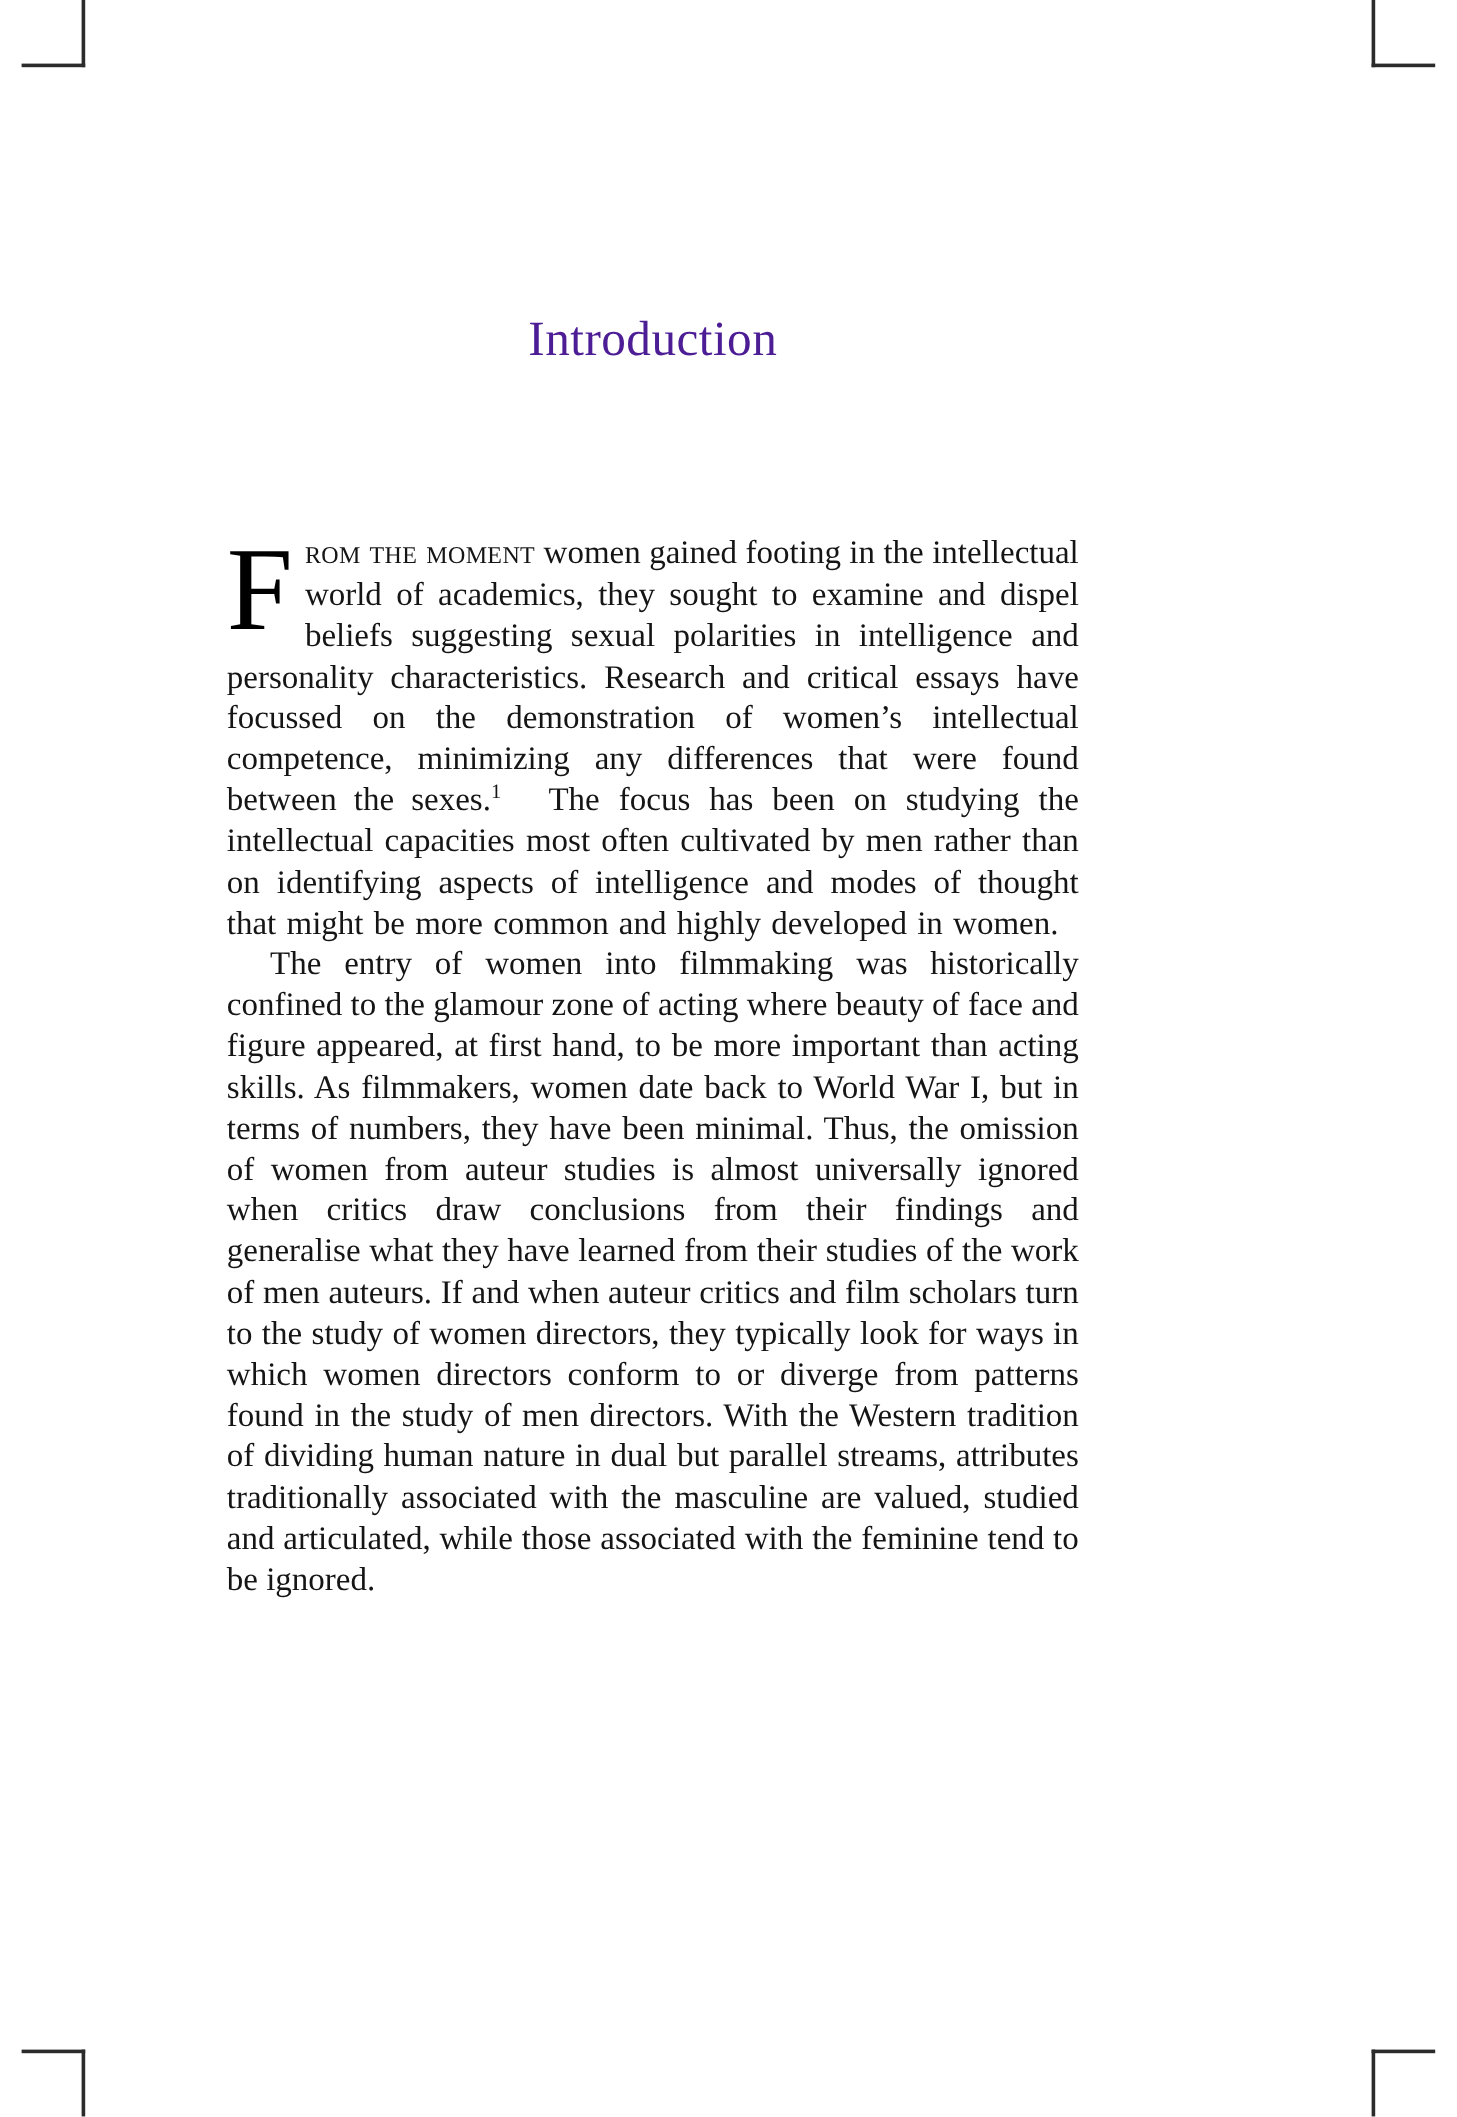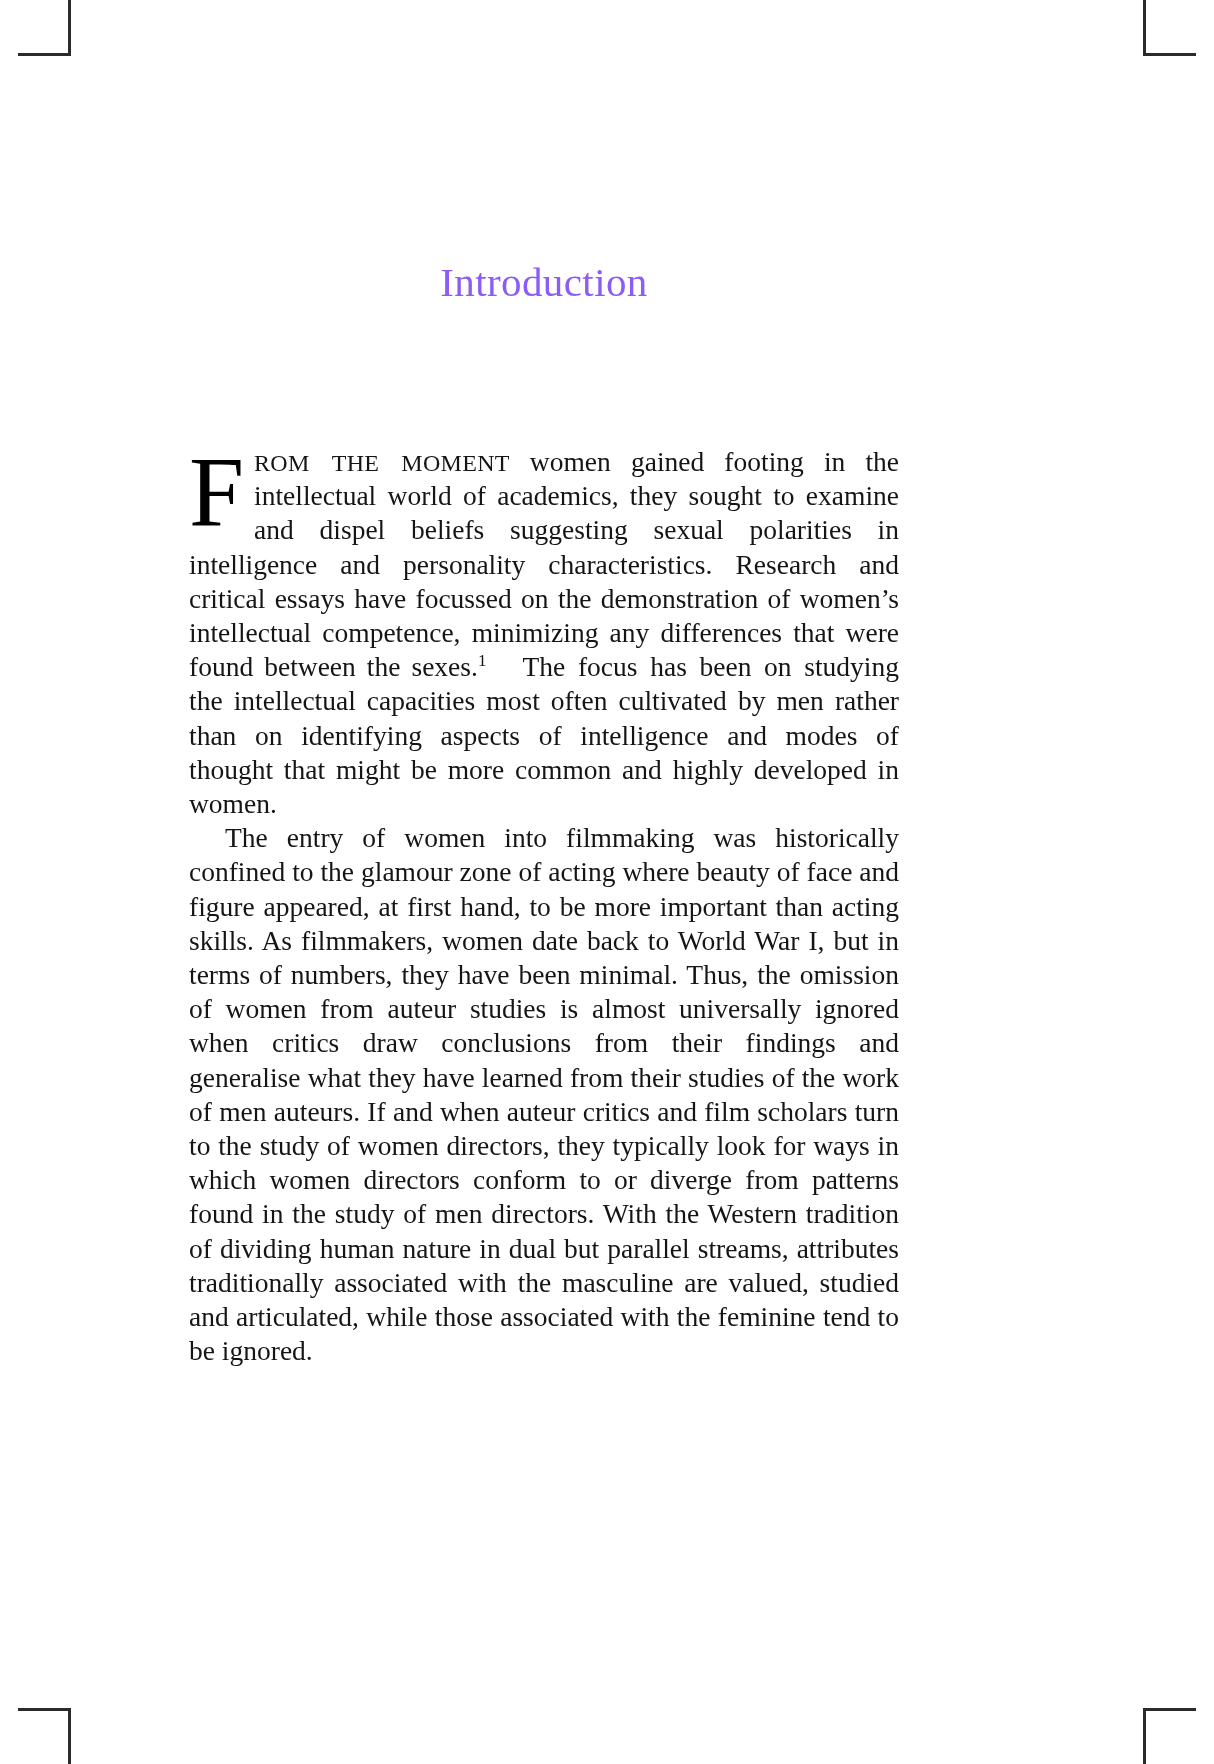"Introduction" .chapter-title { color: #8b5cf6 -> #4c1d95 }
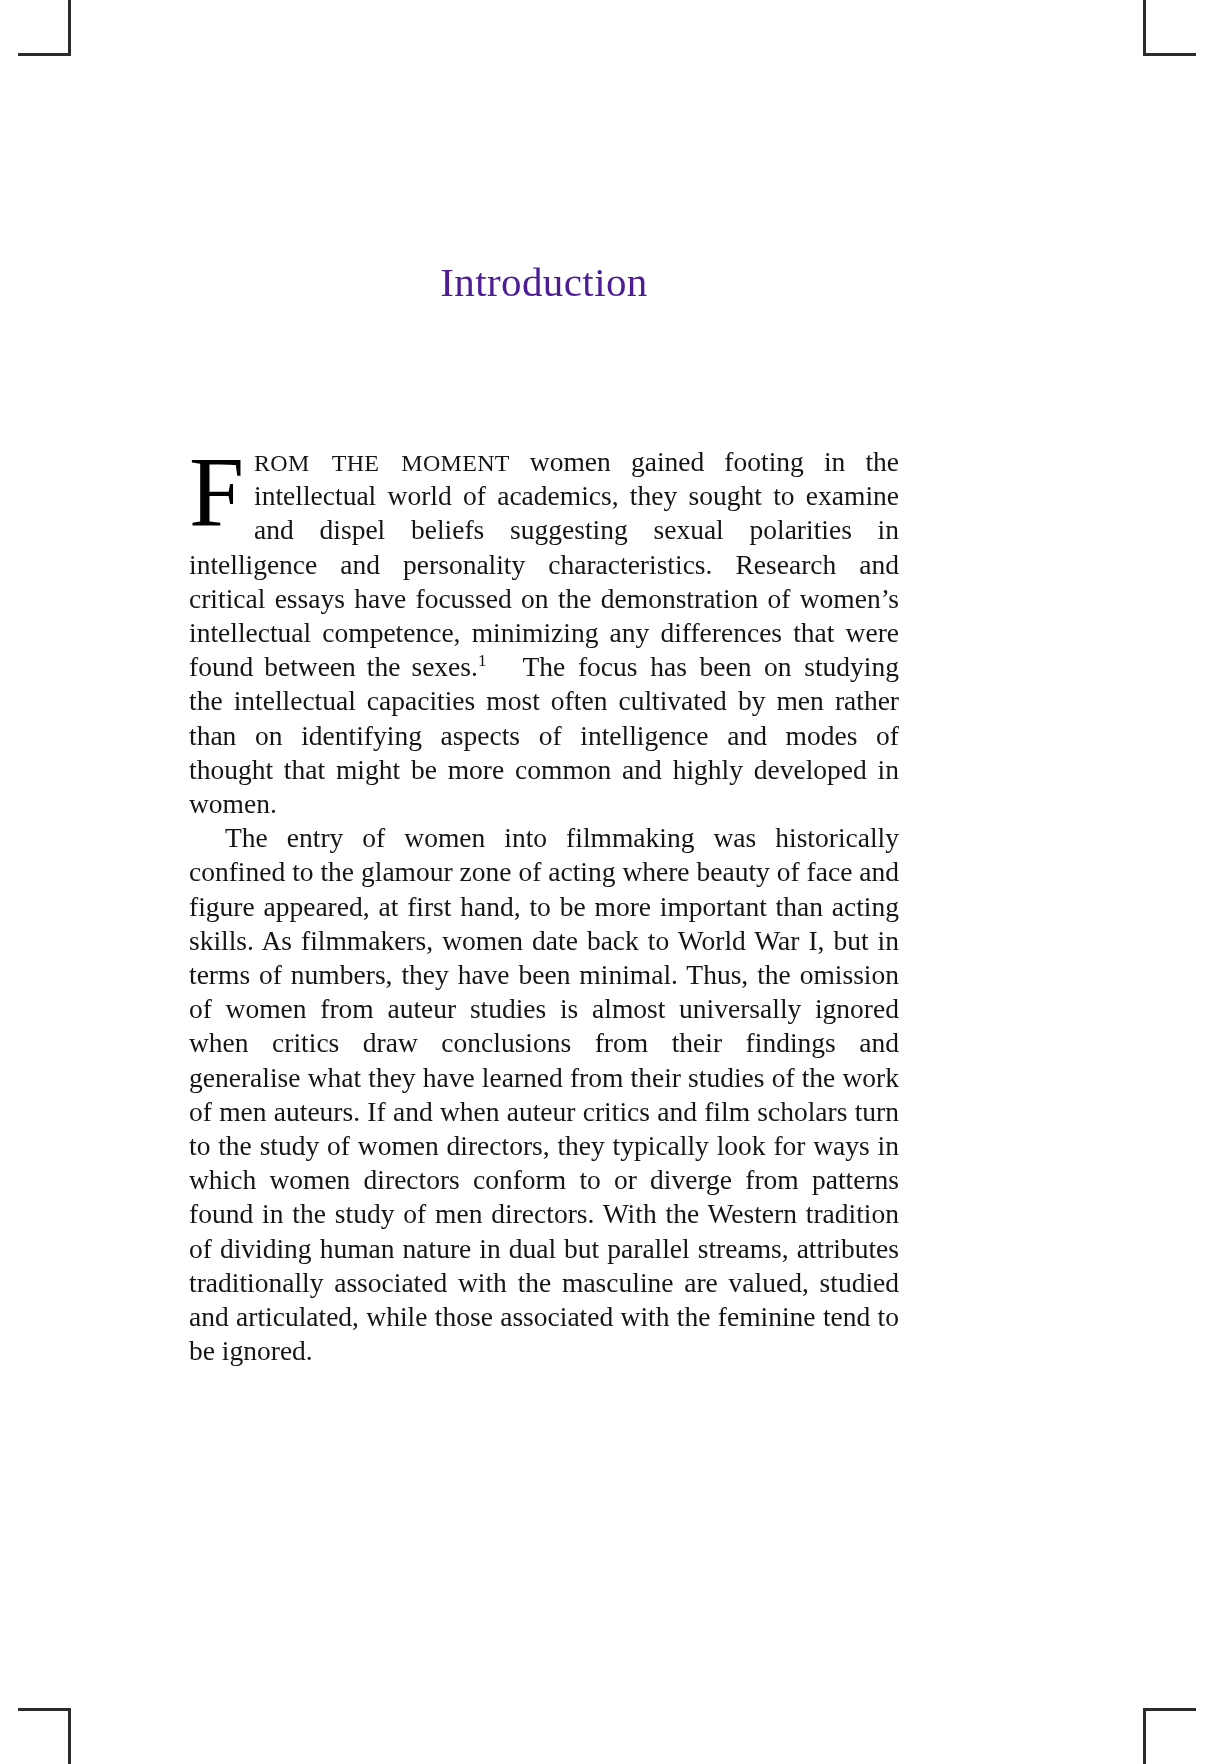"rom the moment" .smallcaps { font-size: 34px -> 28px }
